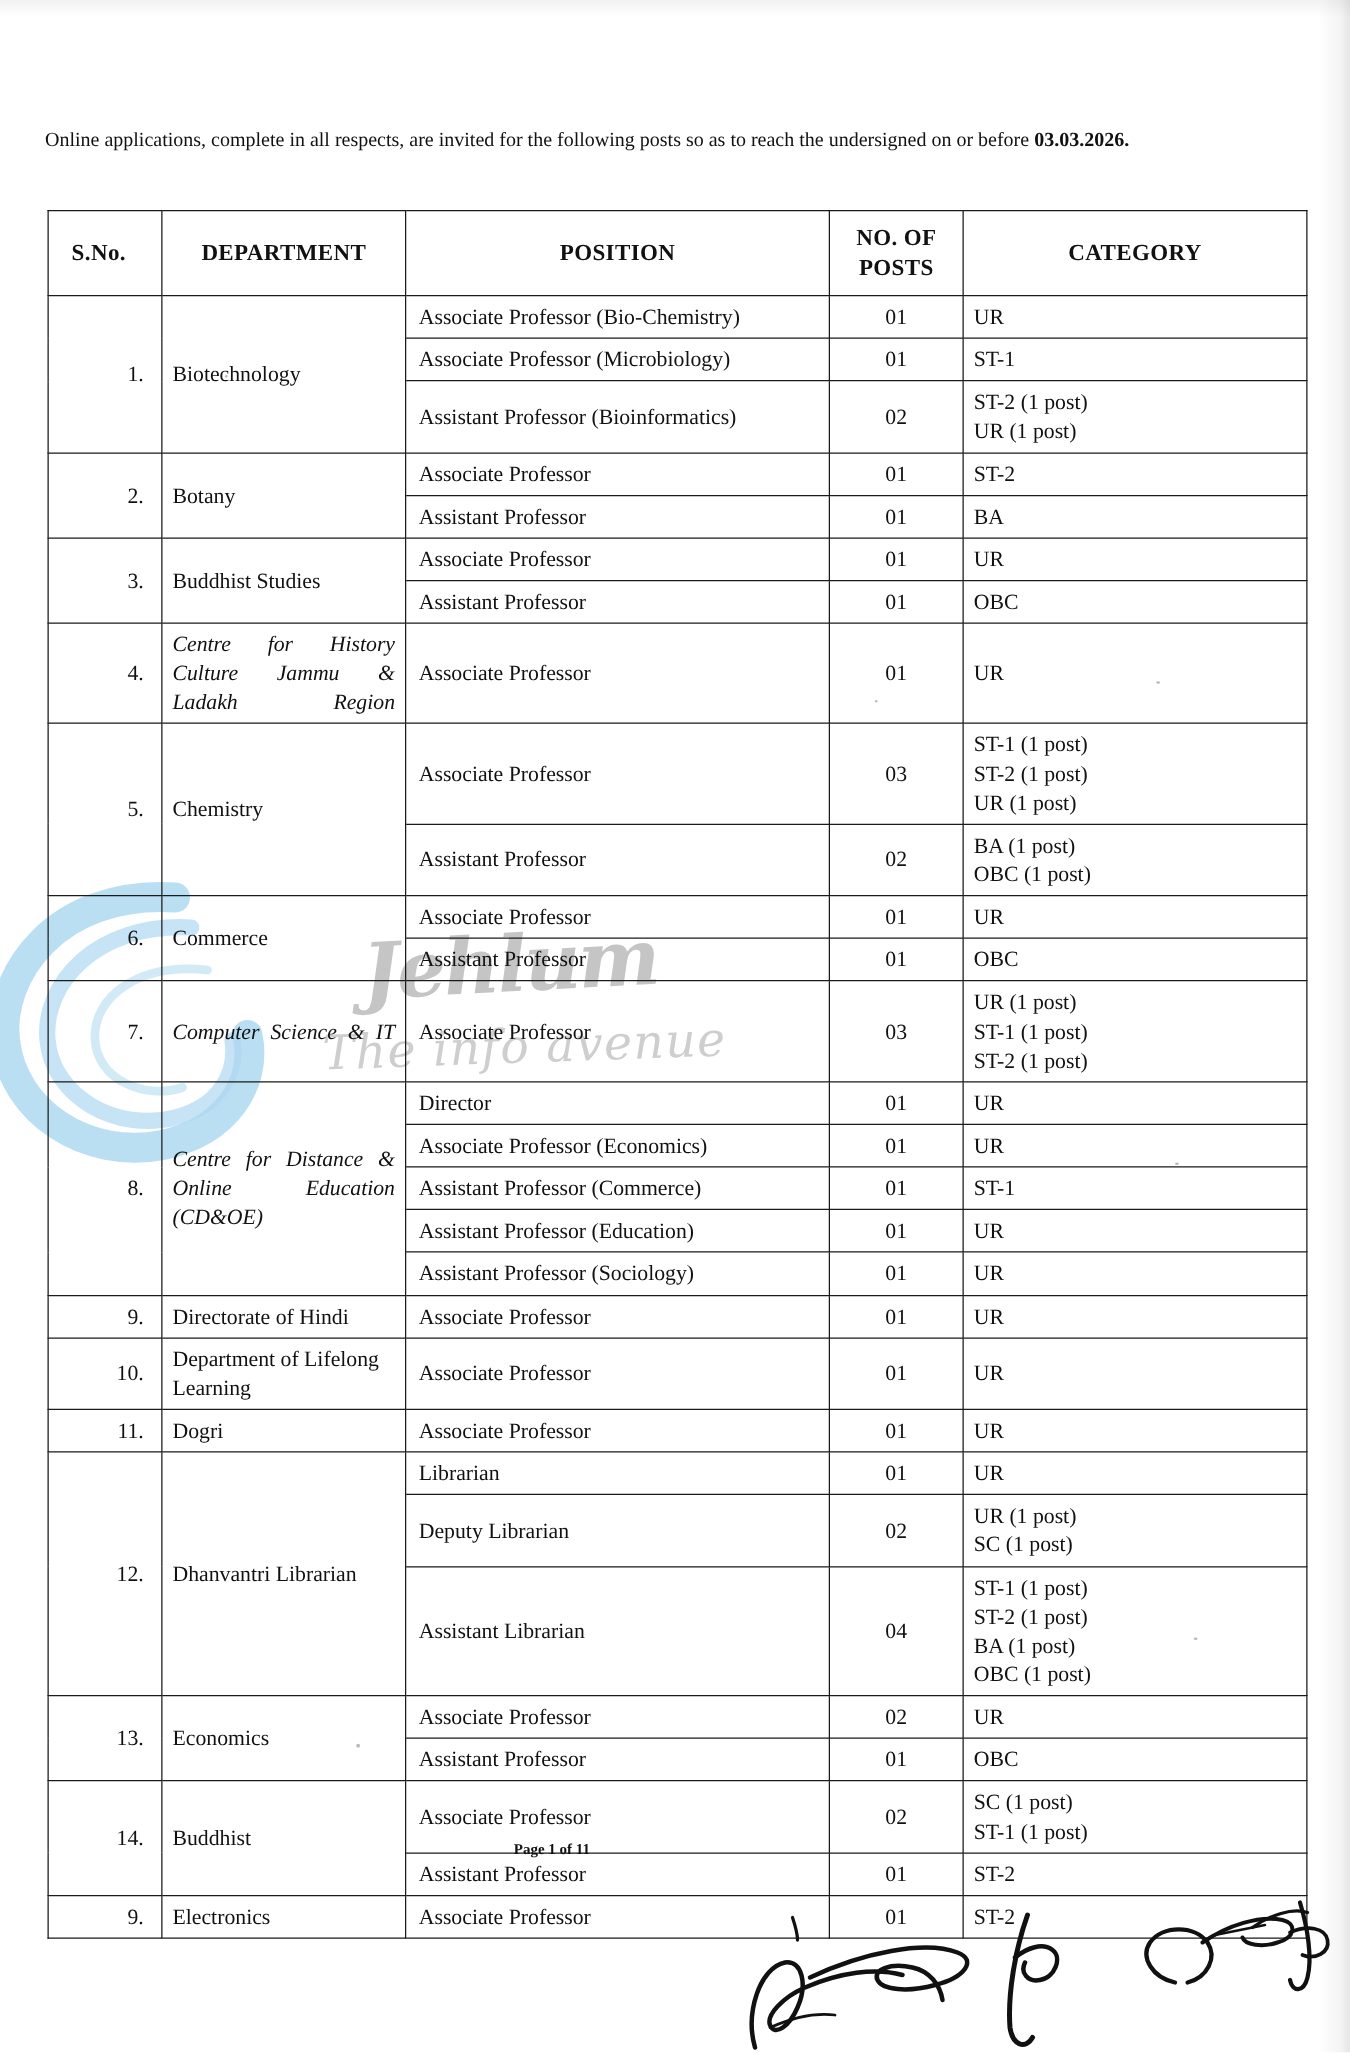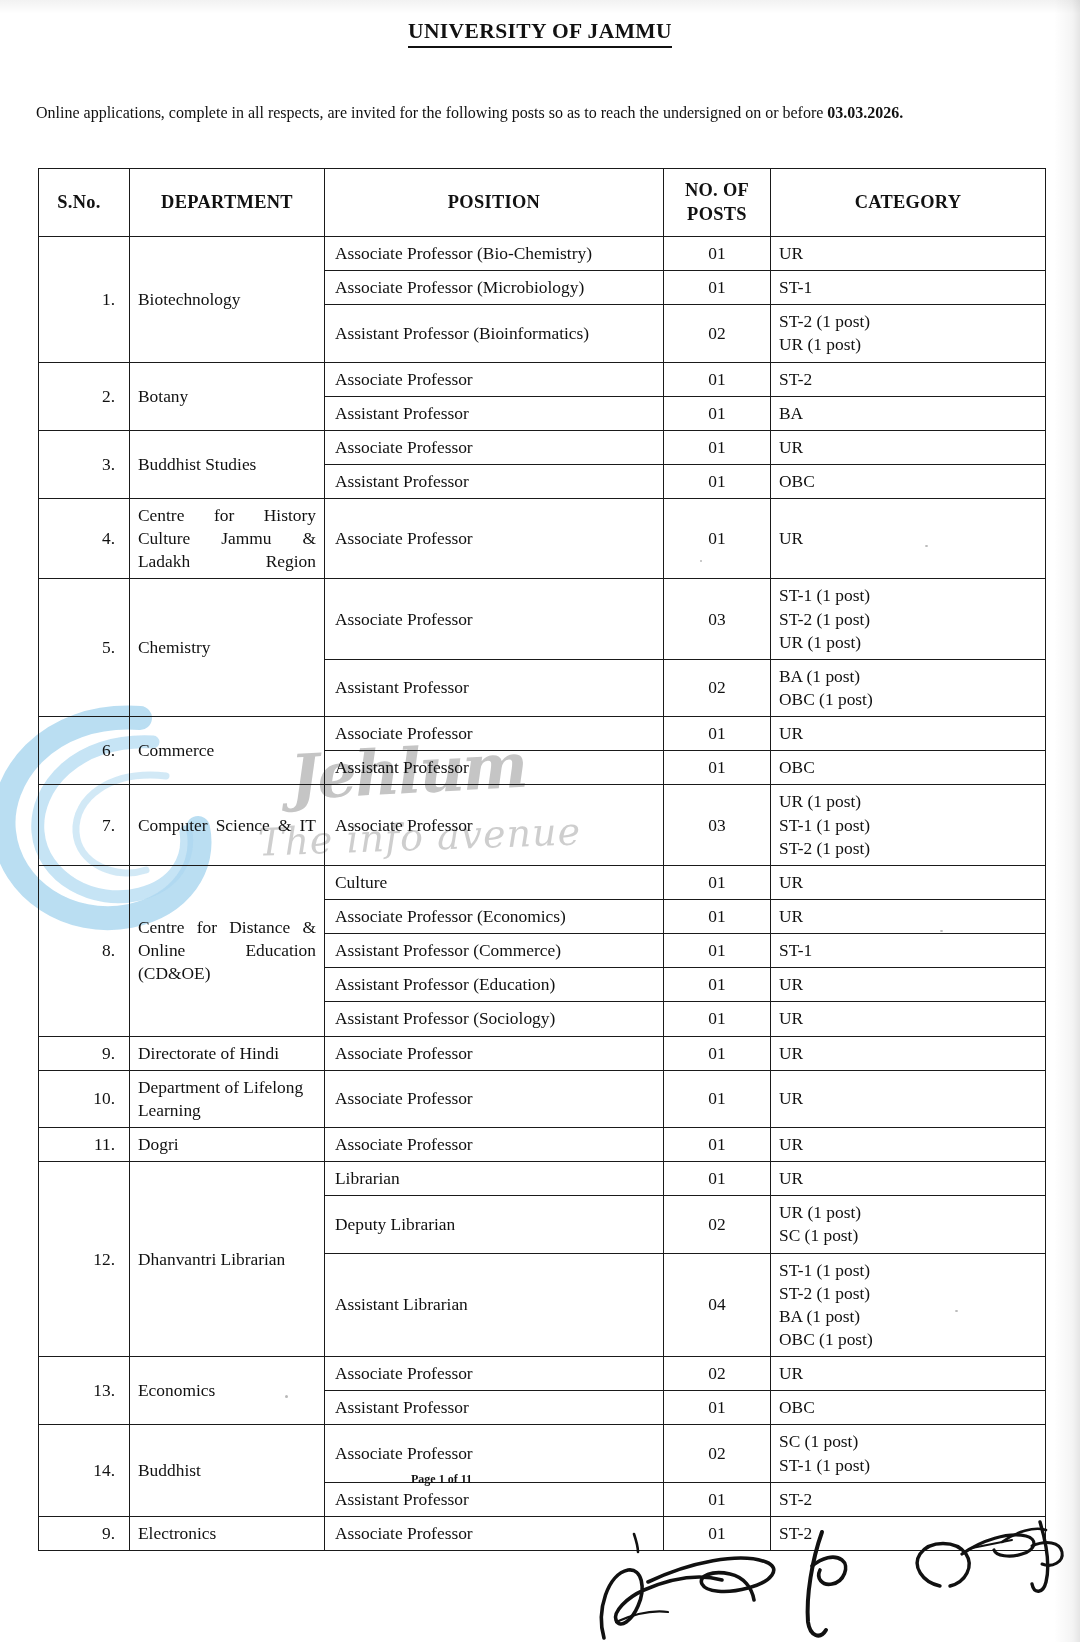"UNIVERSITY OF JAMMU" div.title-line { html: <div>UNIVERSITY OF JAMMU</div> -> none }
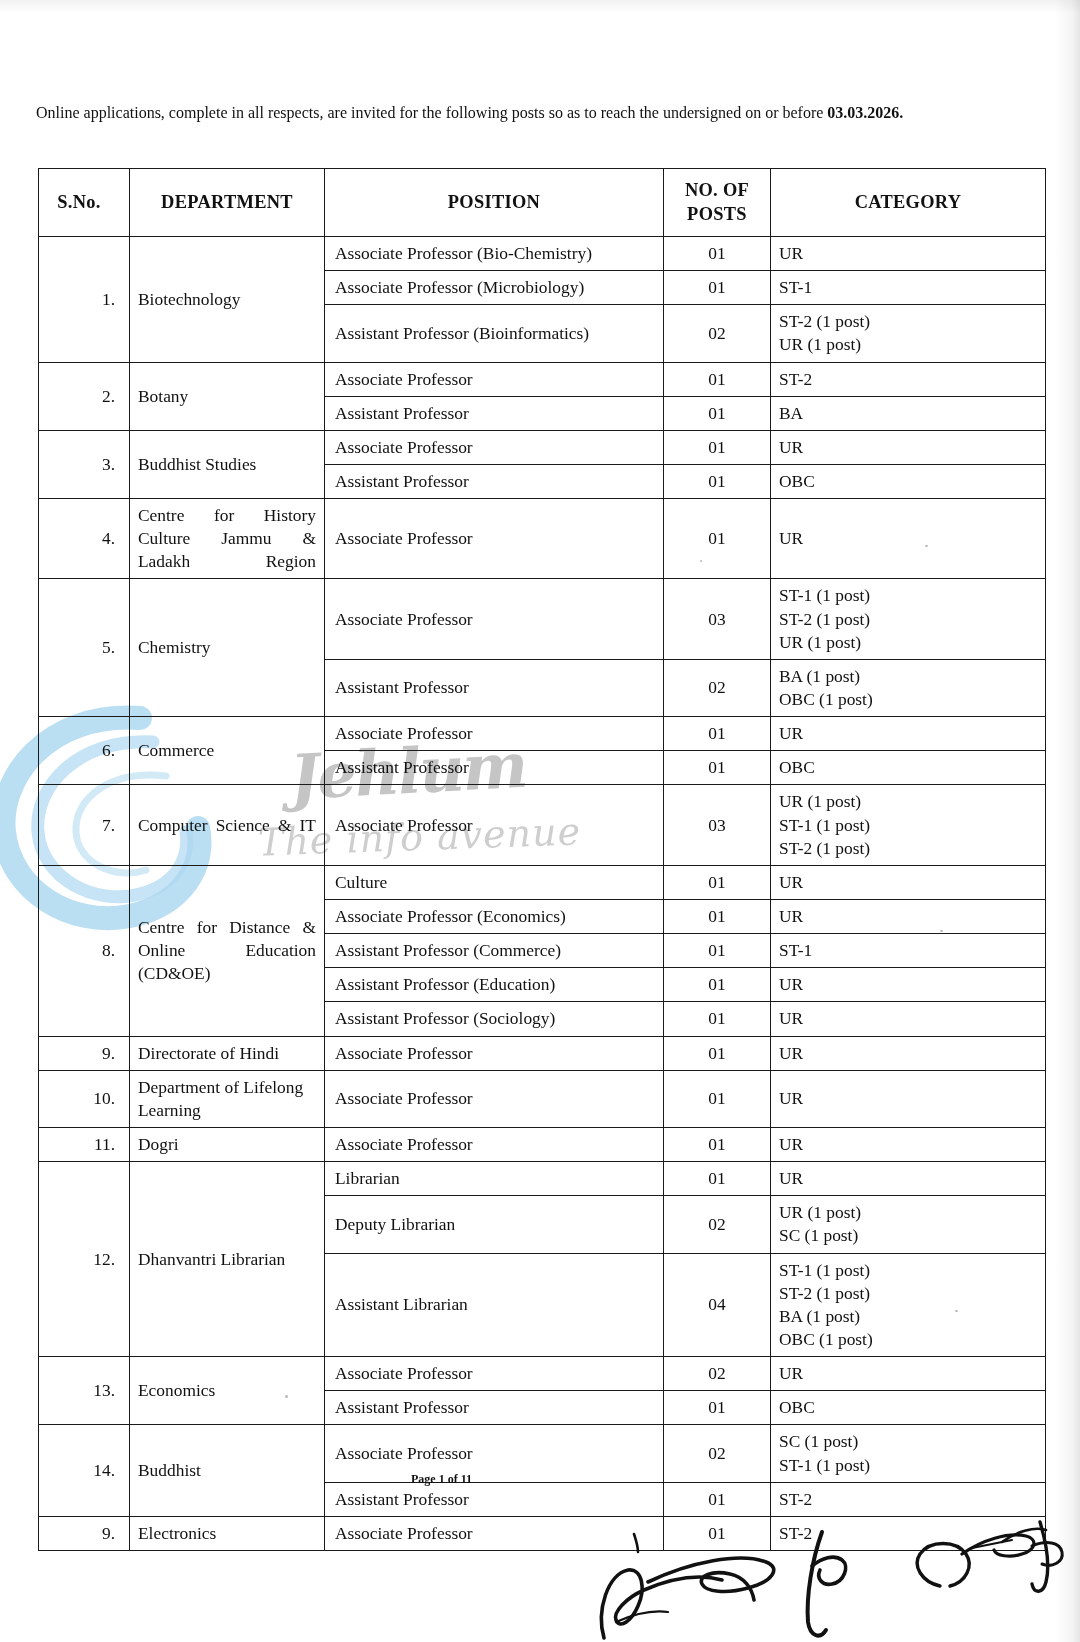"Centre for History Culture Jammu" .dept-justify { font-style: none -> italic }
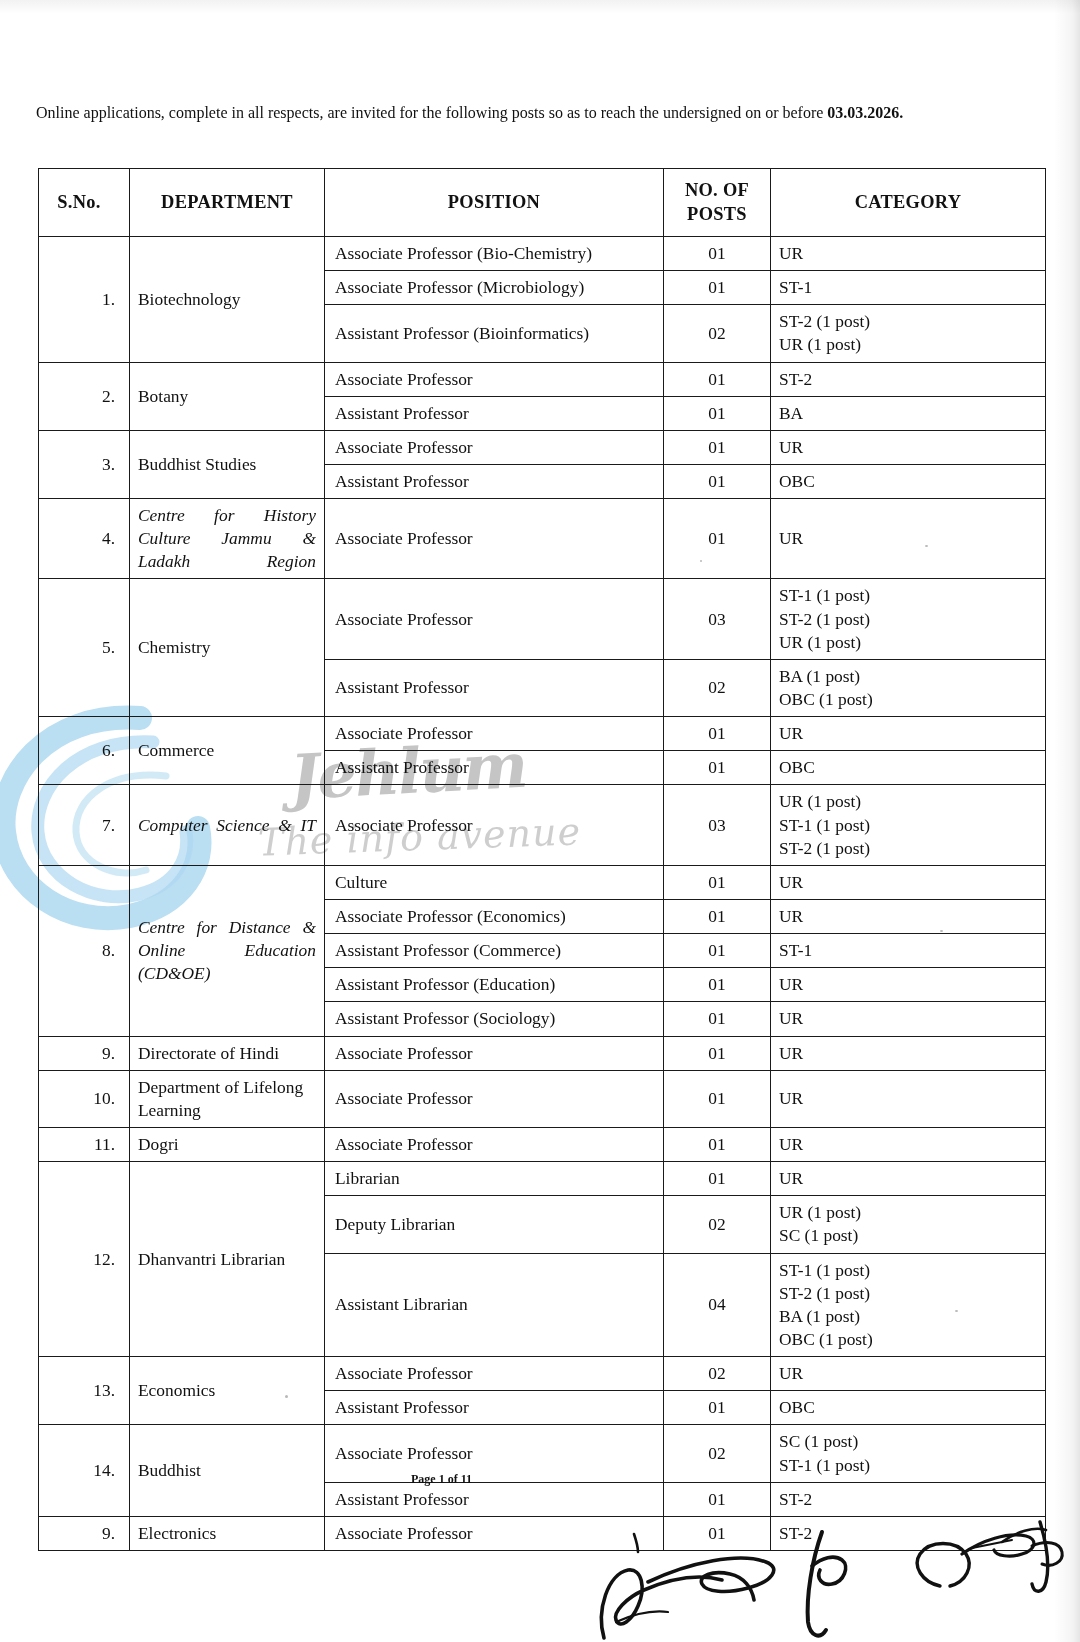"Culture" td.c-pos { text: Culture -> Director }
